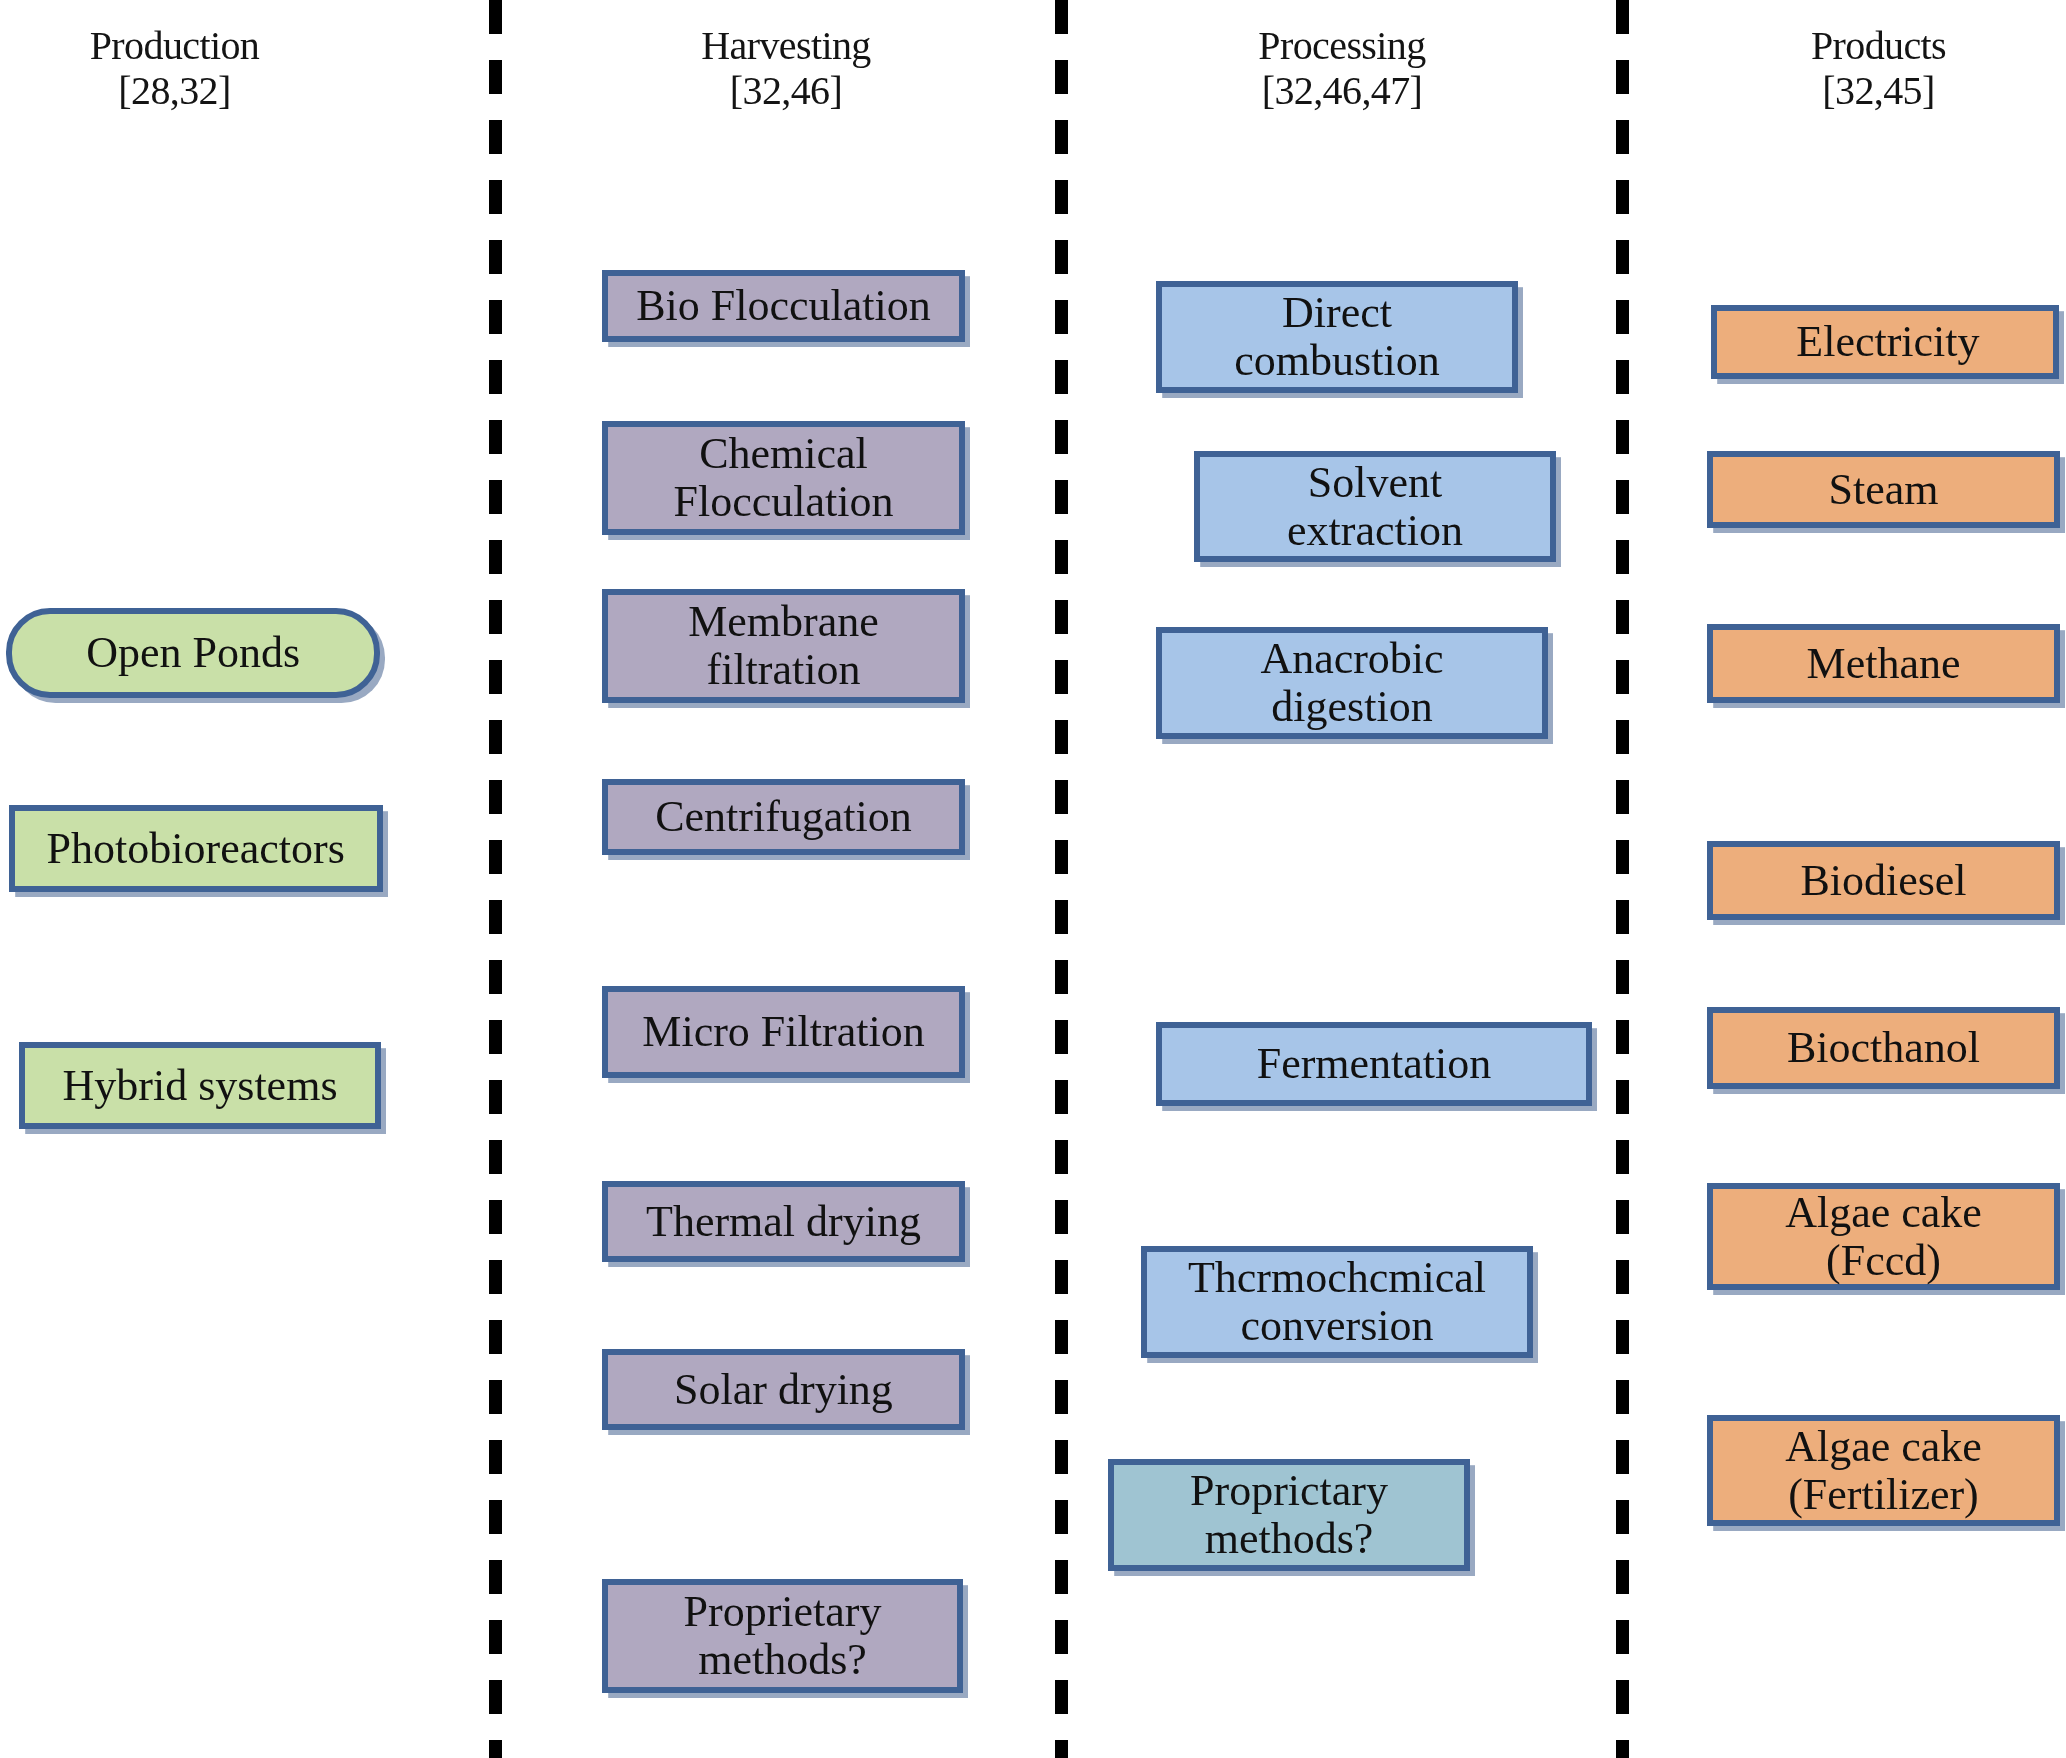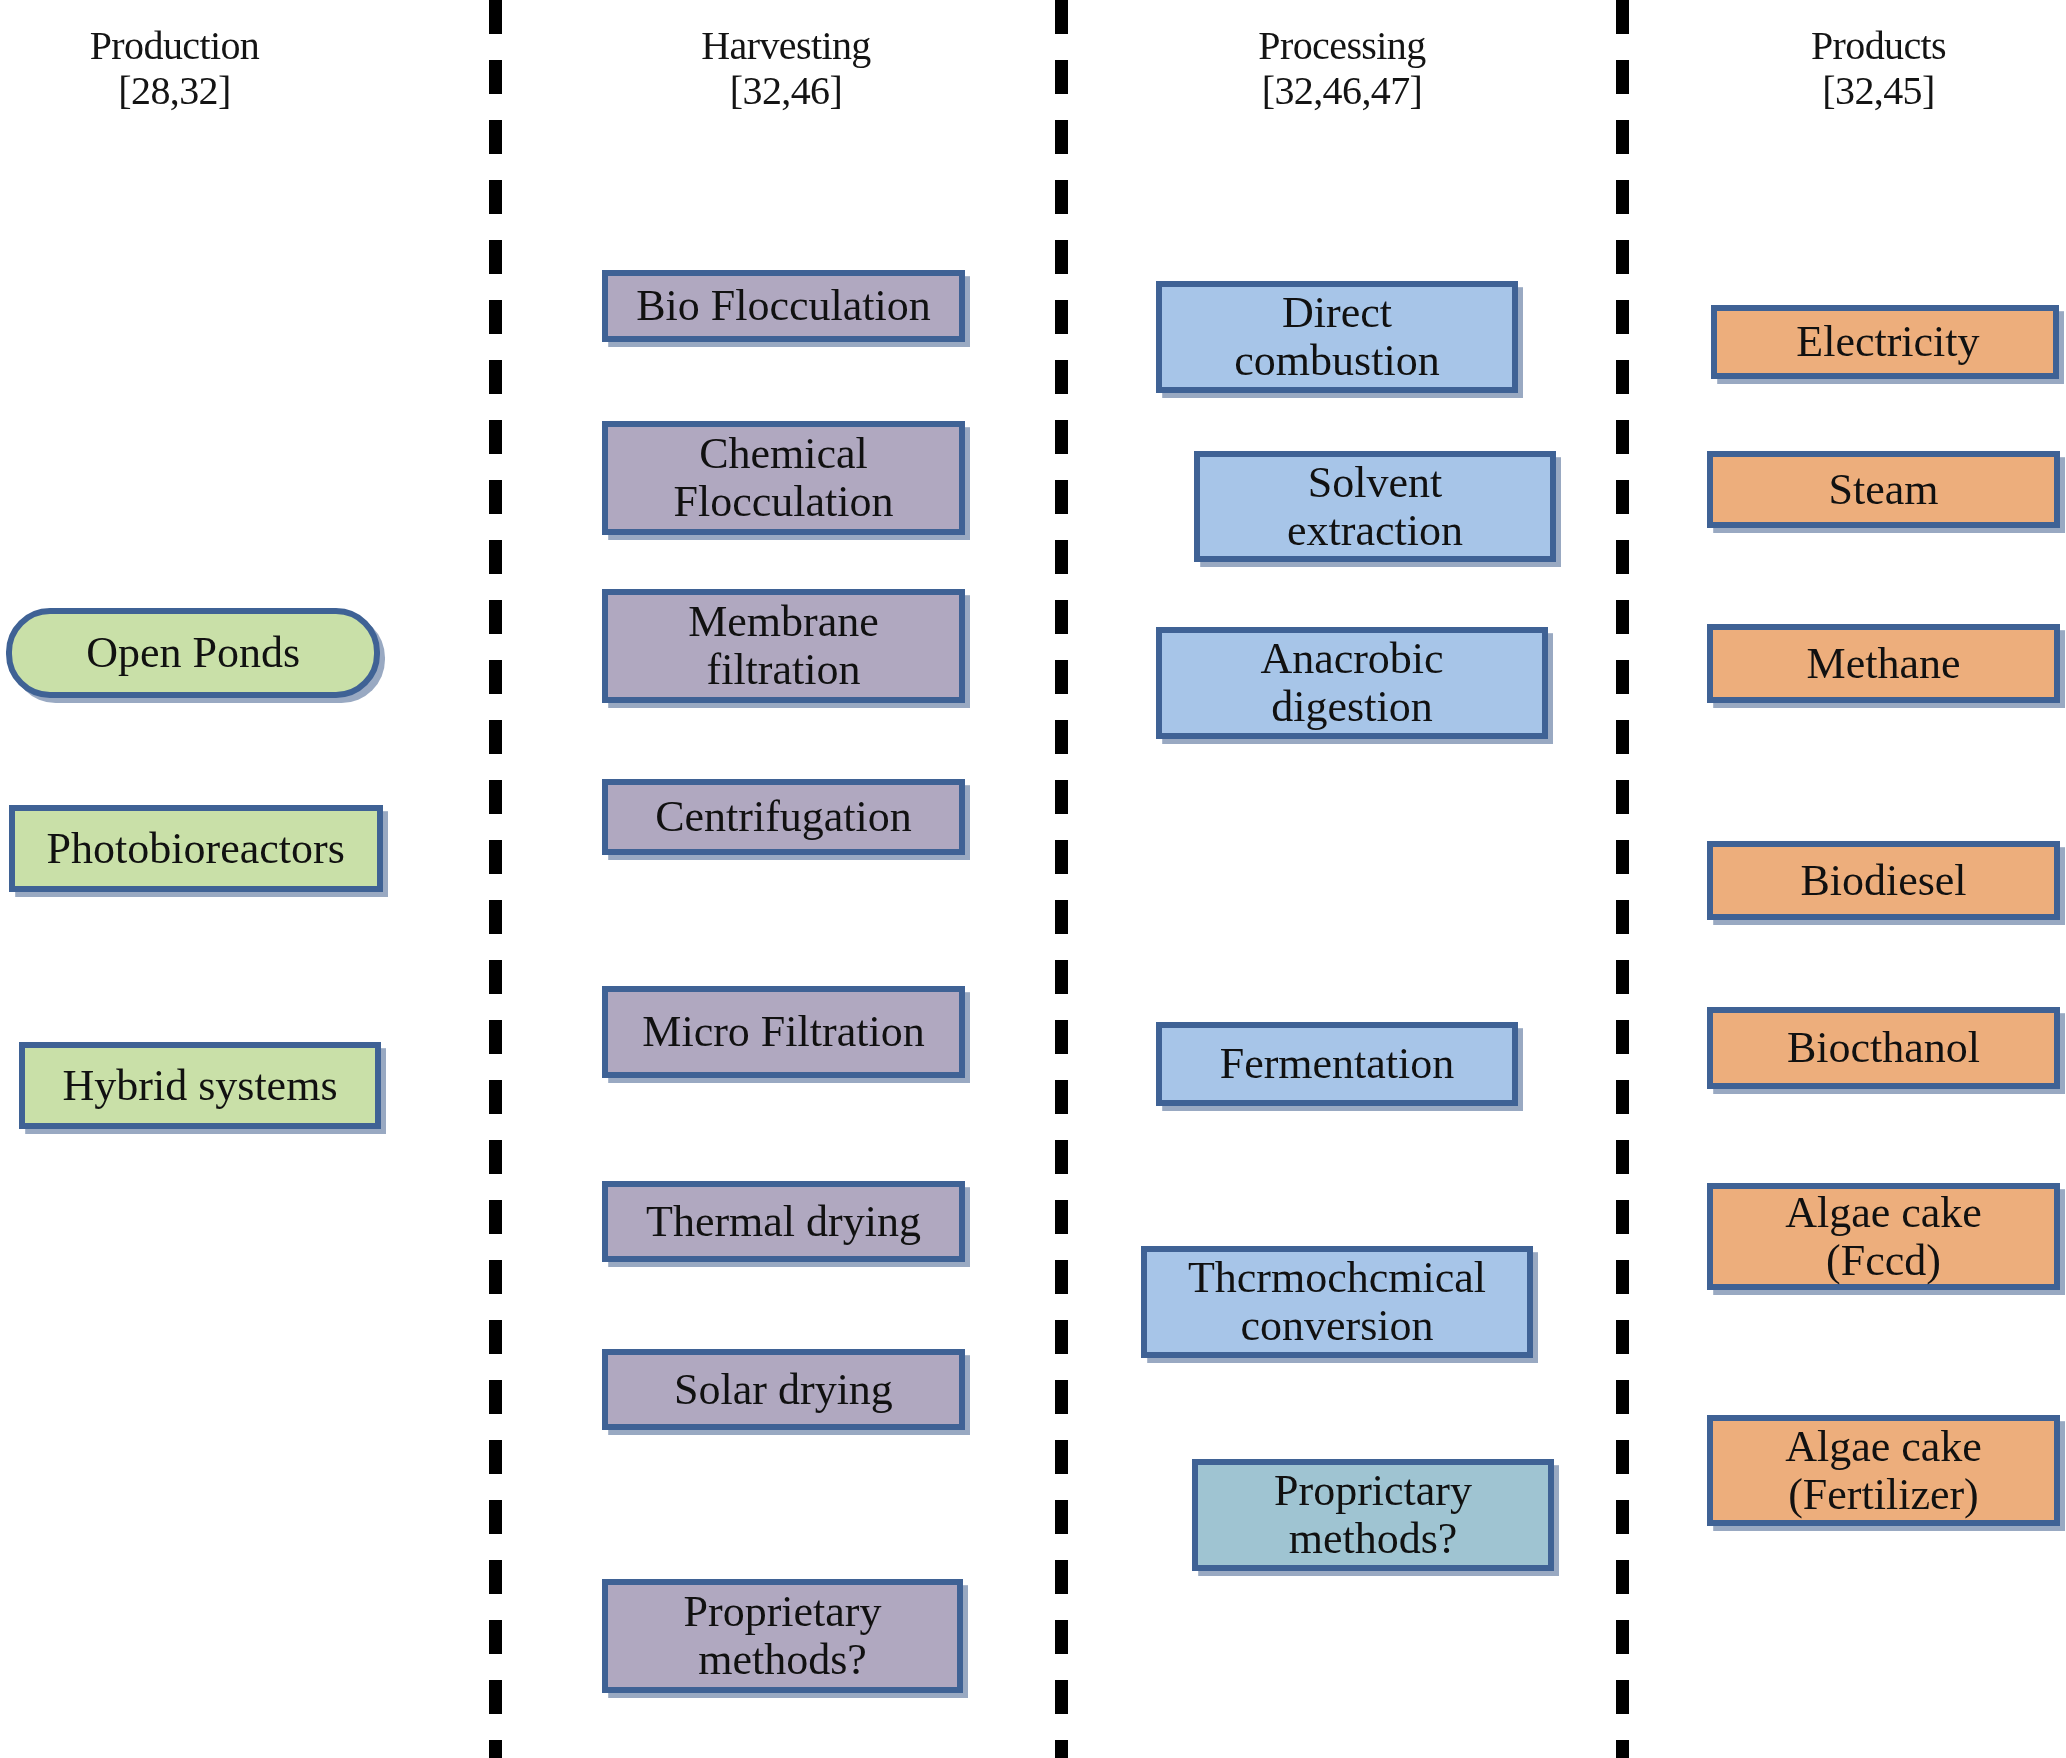"Fermentation" div.node { width: 362px -> 436px }
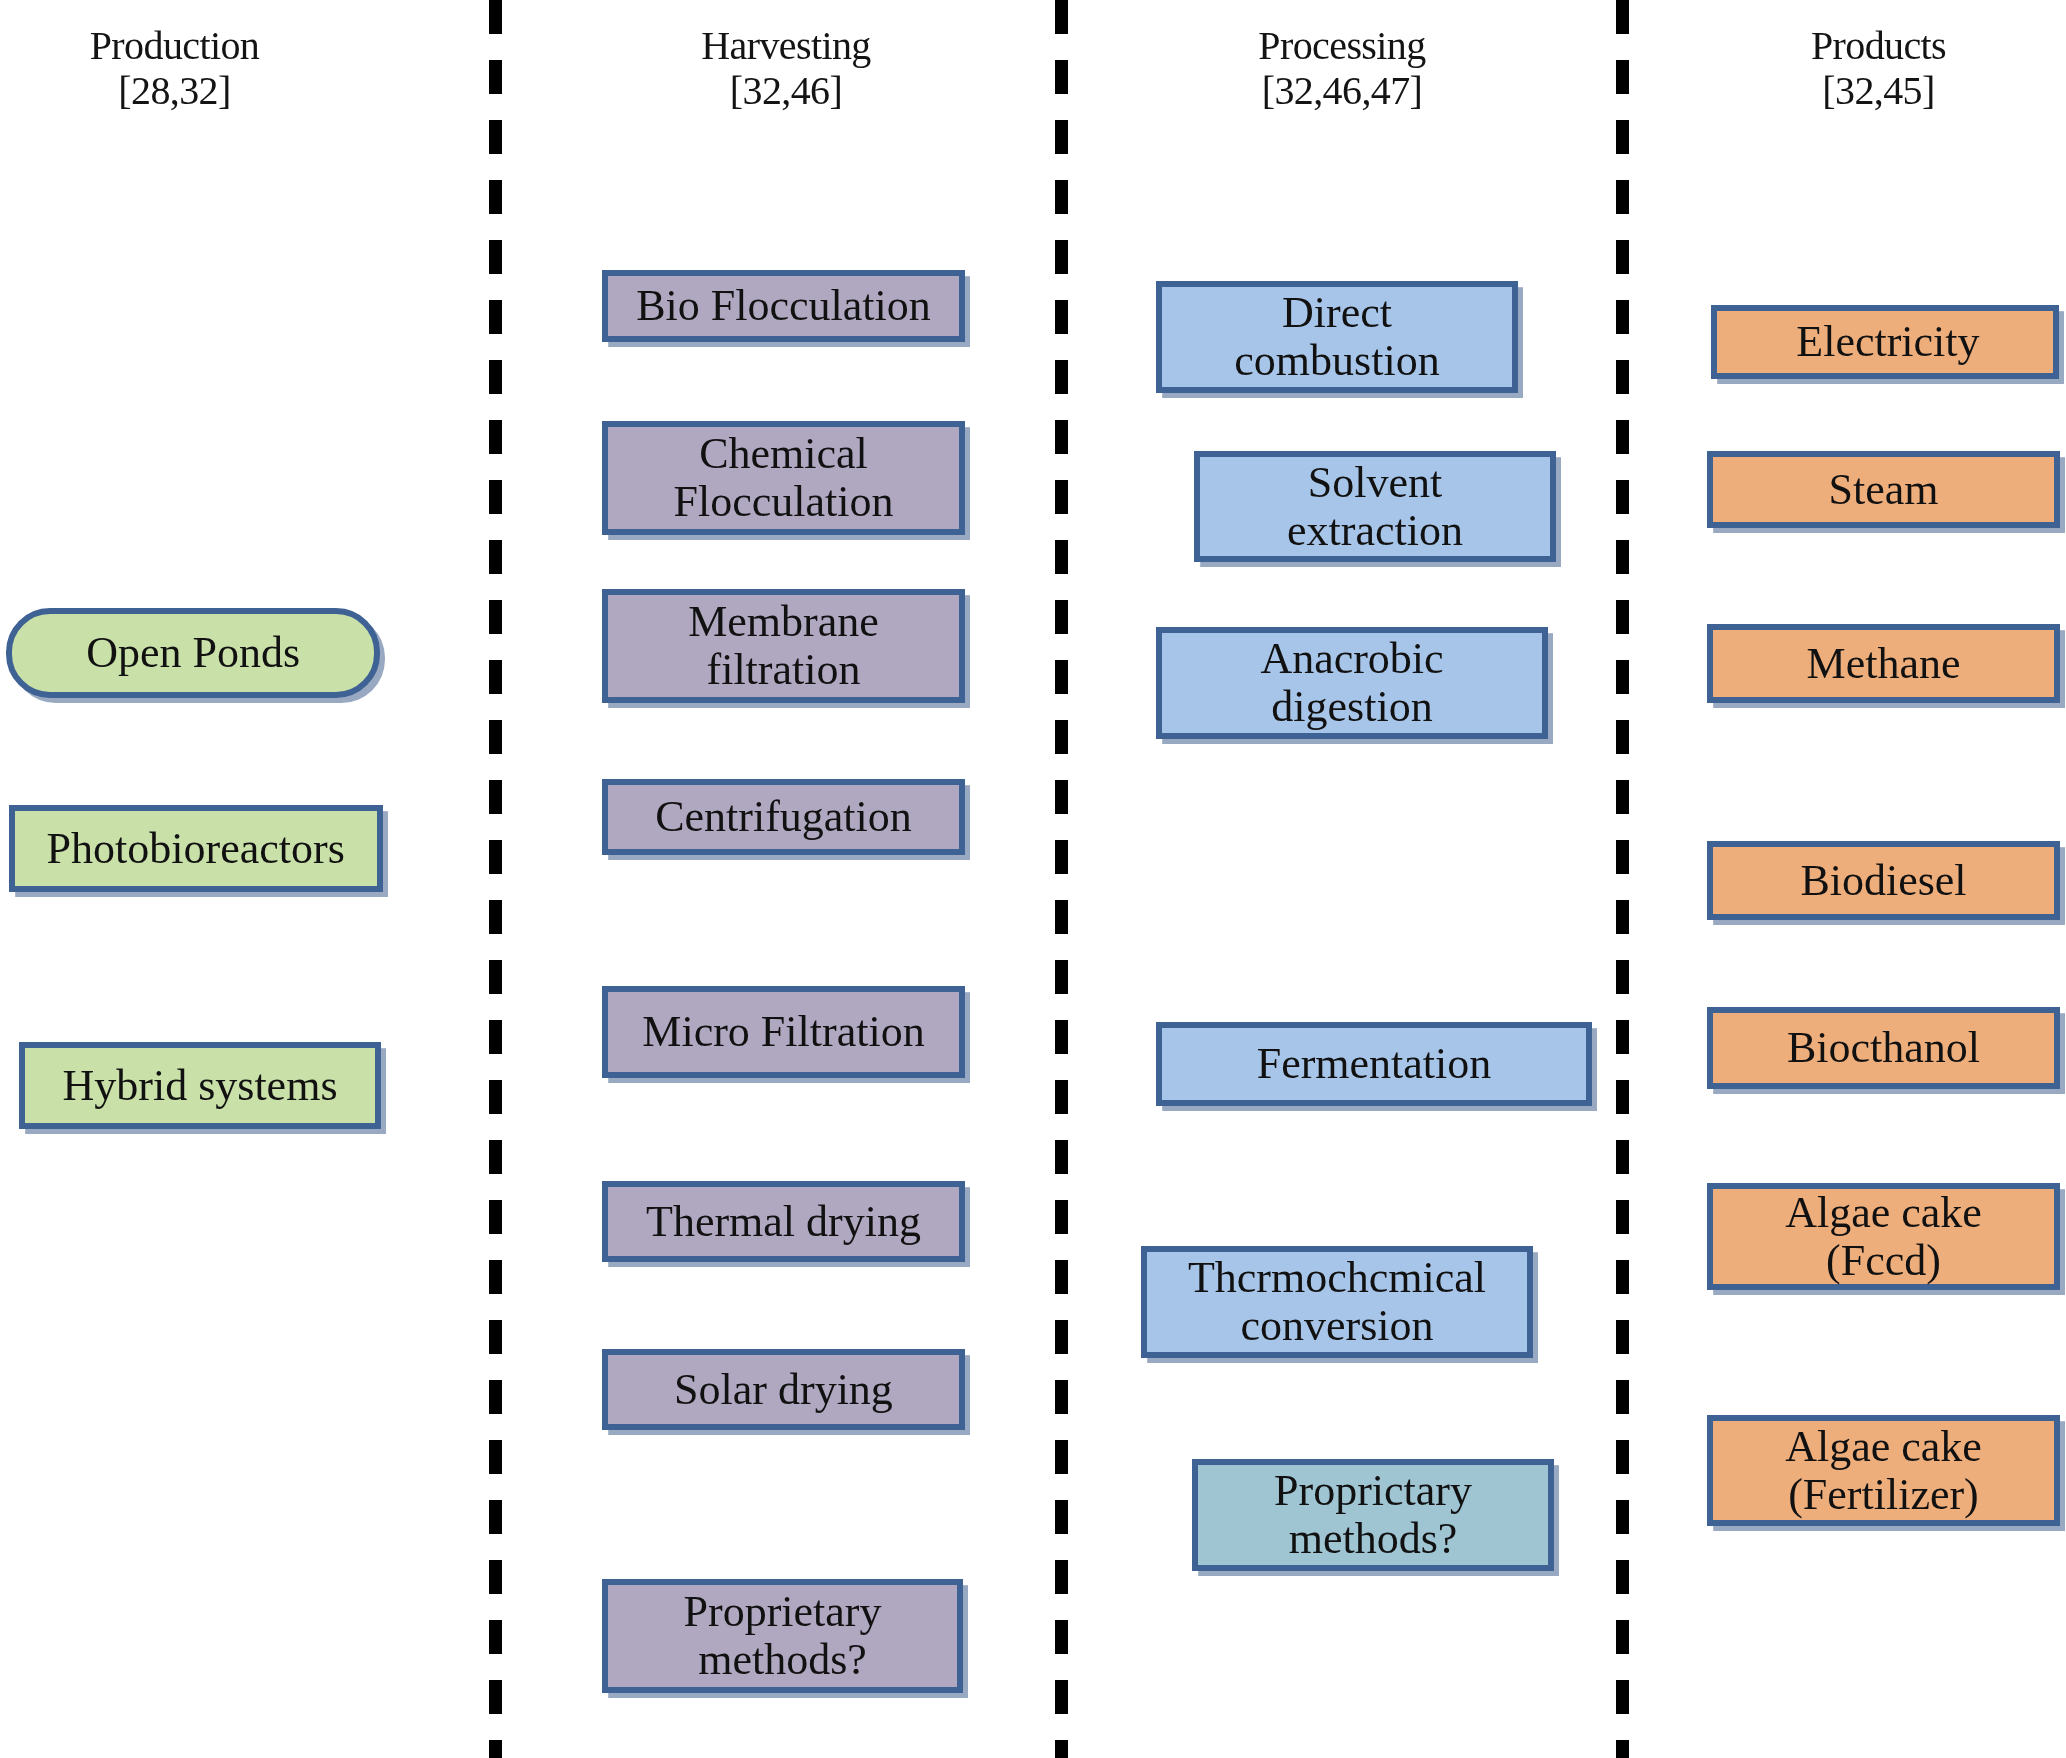"Proprictary" div.node { left: 1192px -> 1108px }
